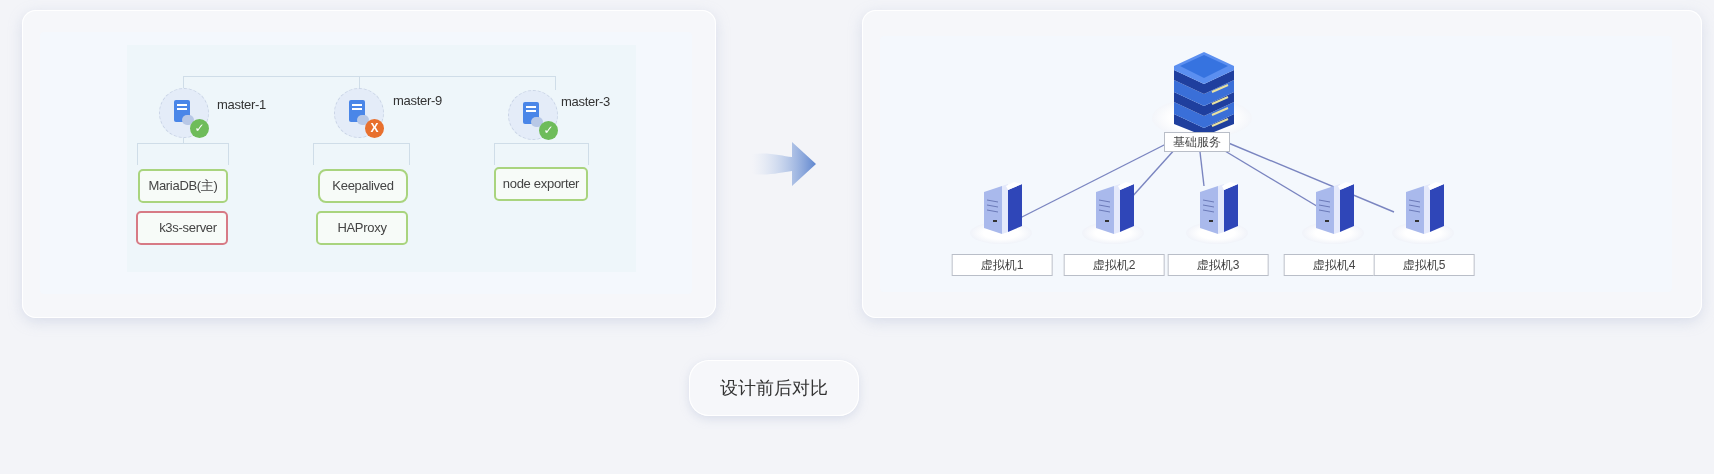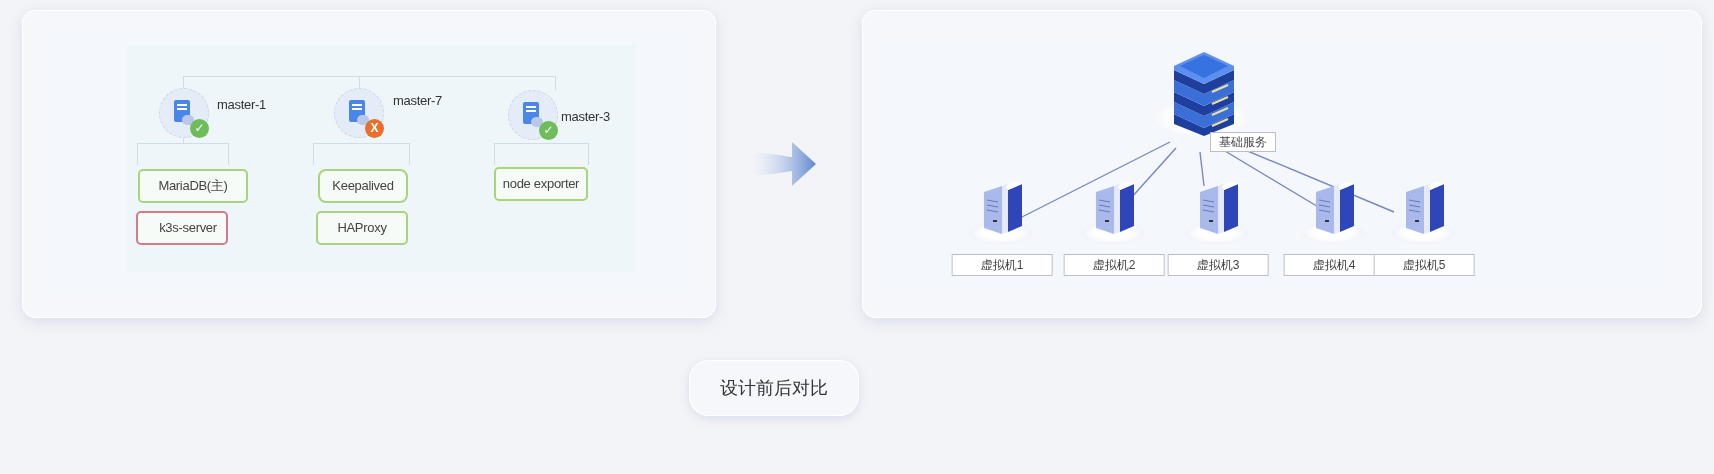"master-7" div.node-label { text: master-7 -> master-9 }
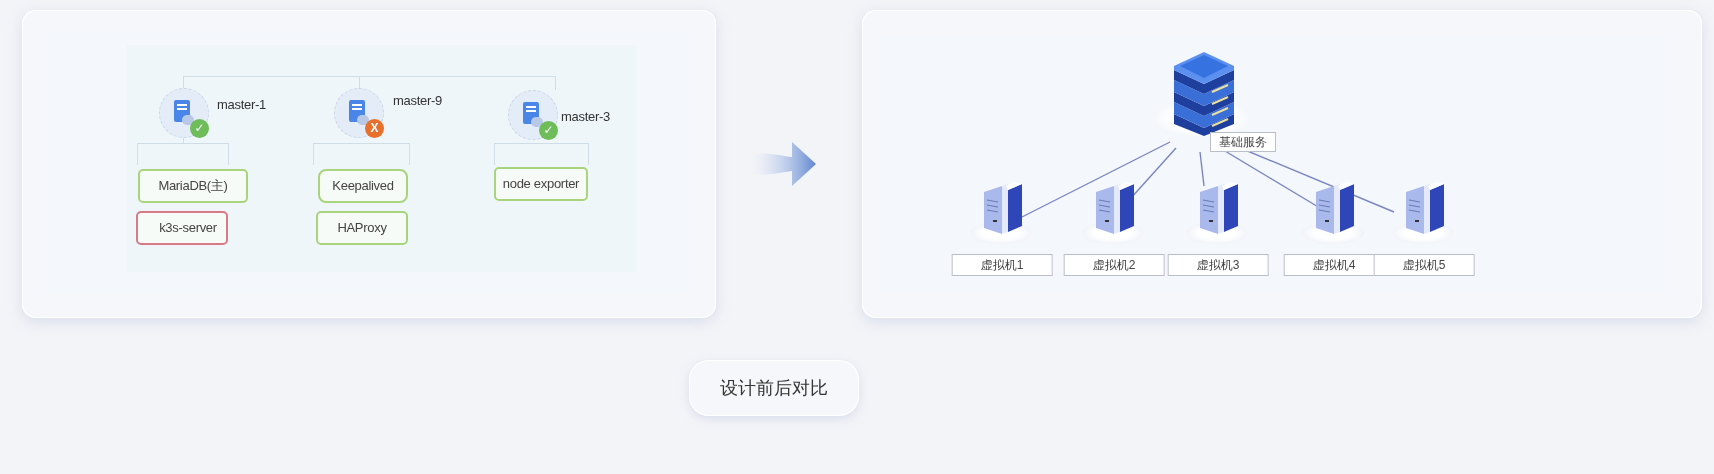"master-3" div.node-label { top: 64px -> 49px }
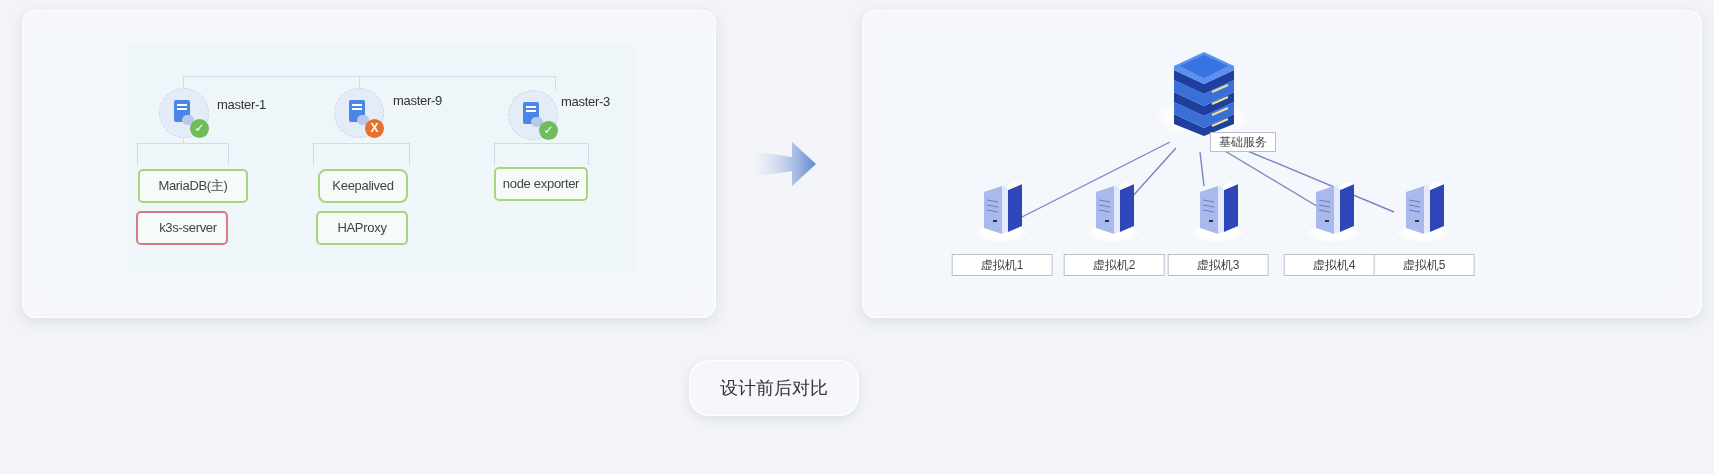"基础服务" .hub-label { margin-left: 46px -> none }
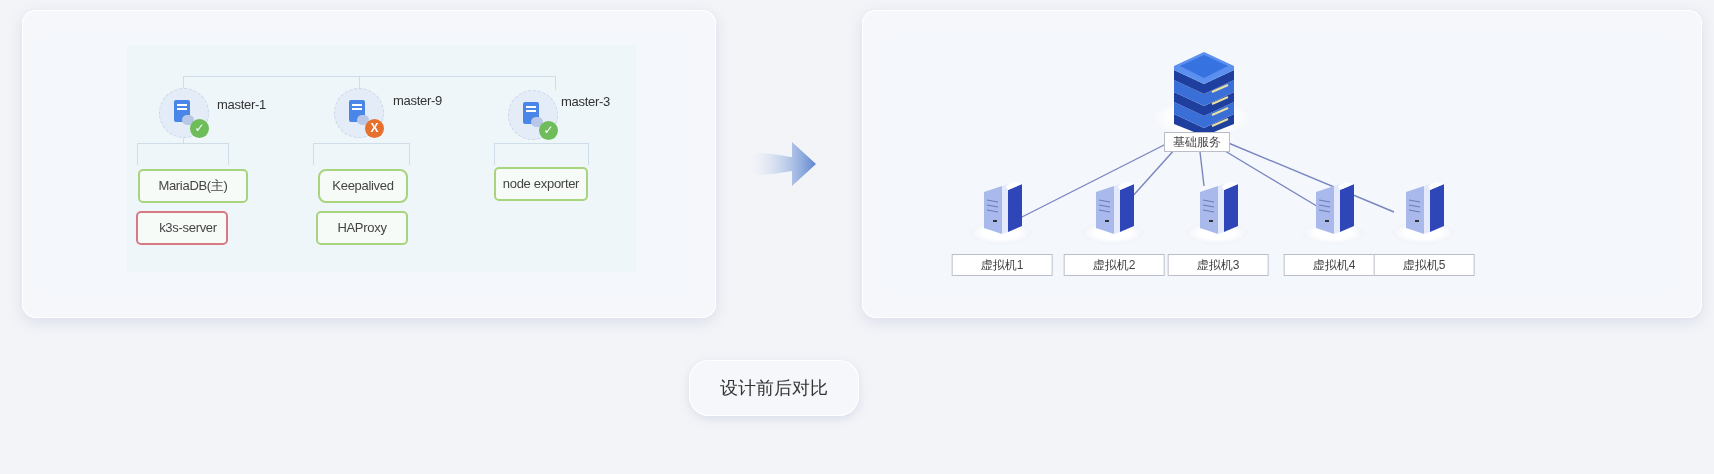"MariaDB(主)" div.svc { width: 110px -> 90px }
